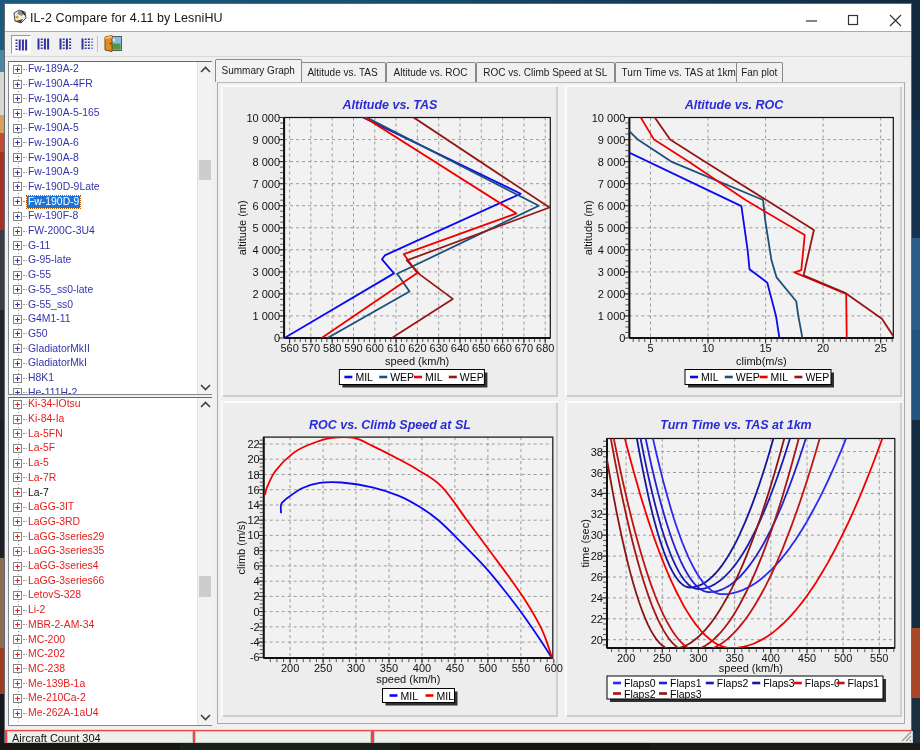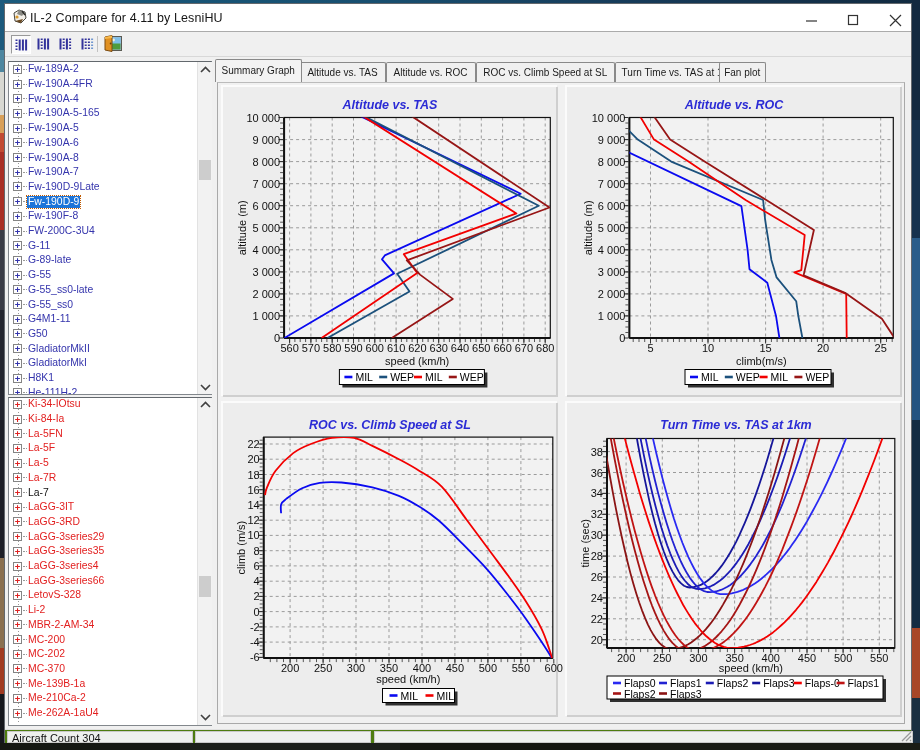"Fan plot" div.tab { left: 719px -> 736px }
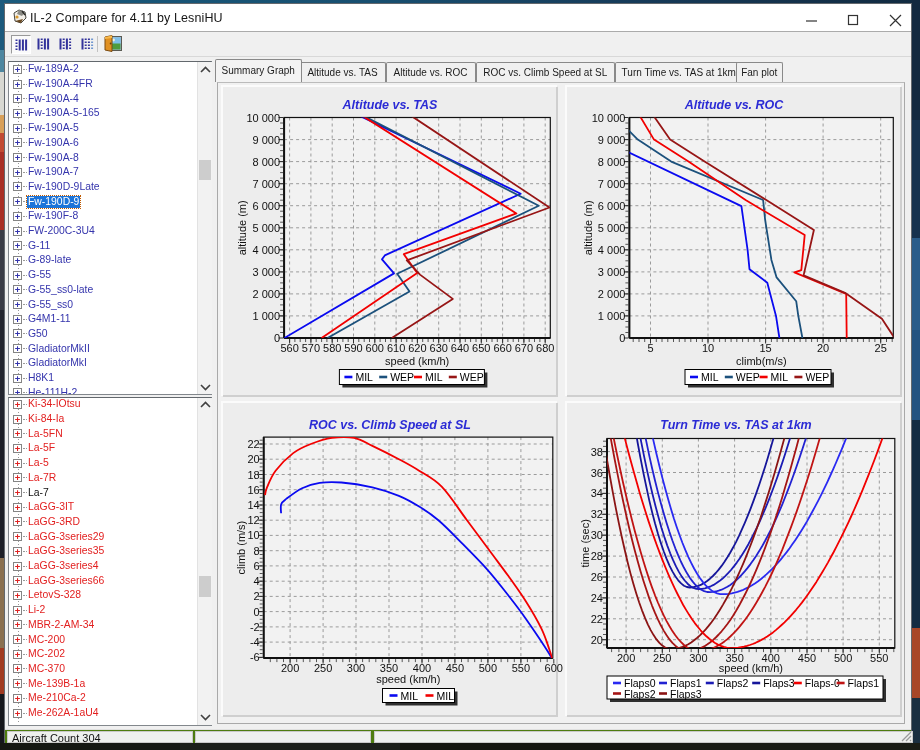"Fw-190A-7" span.lab { text: Fw-190A-7 -> Fw-190A-9 }
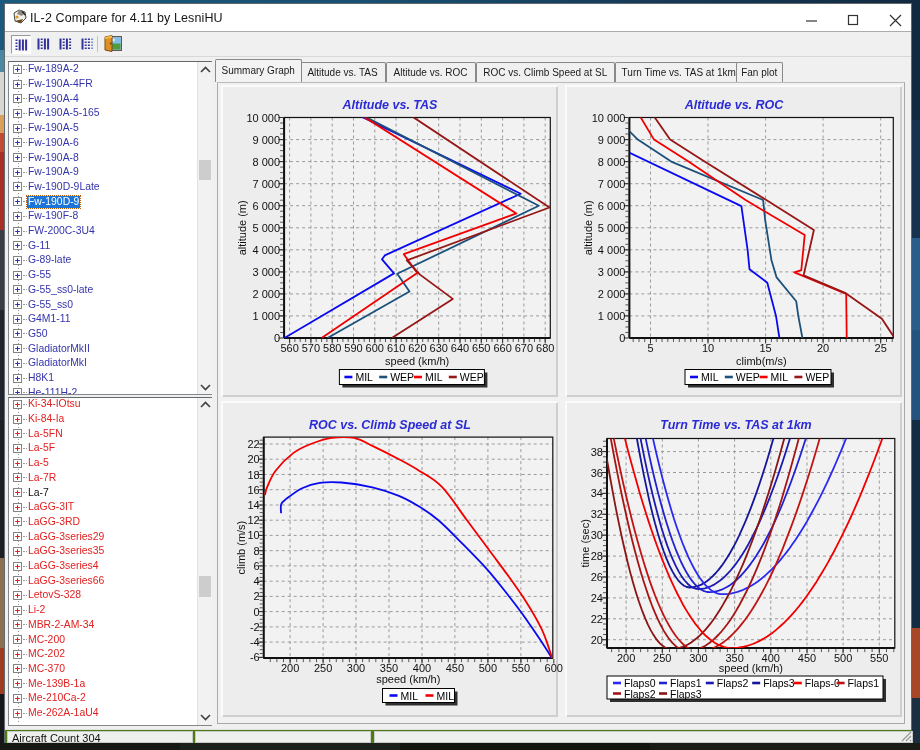"G-89-late" span.lab { text: G-89-late -> G-95-late }
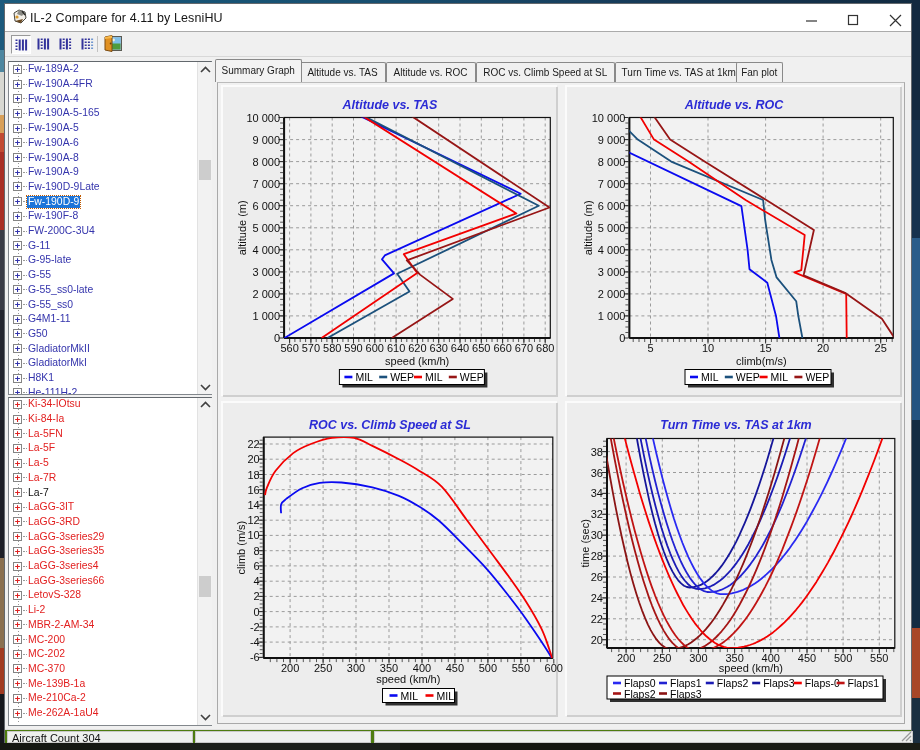"MC-370" span.lab { text: MC-370 -> MC-238 }
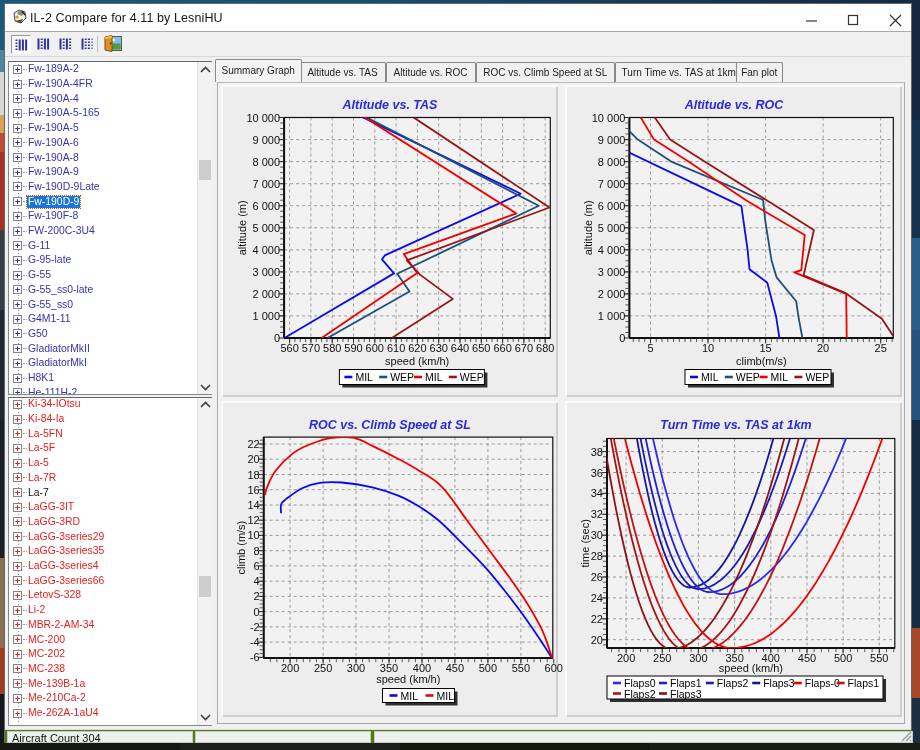"Aircraft Count 304" #sbar { background: #4d7c0f -> #ef4444 }
